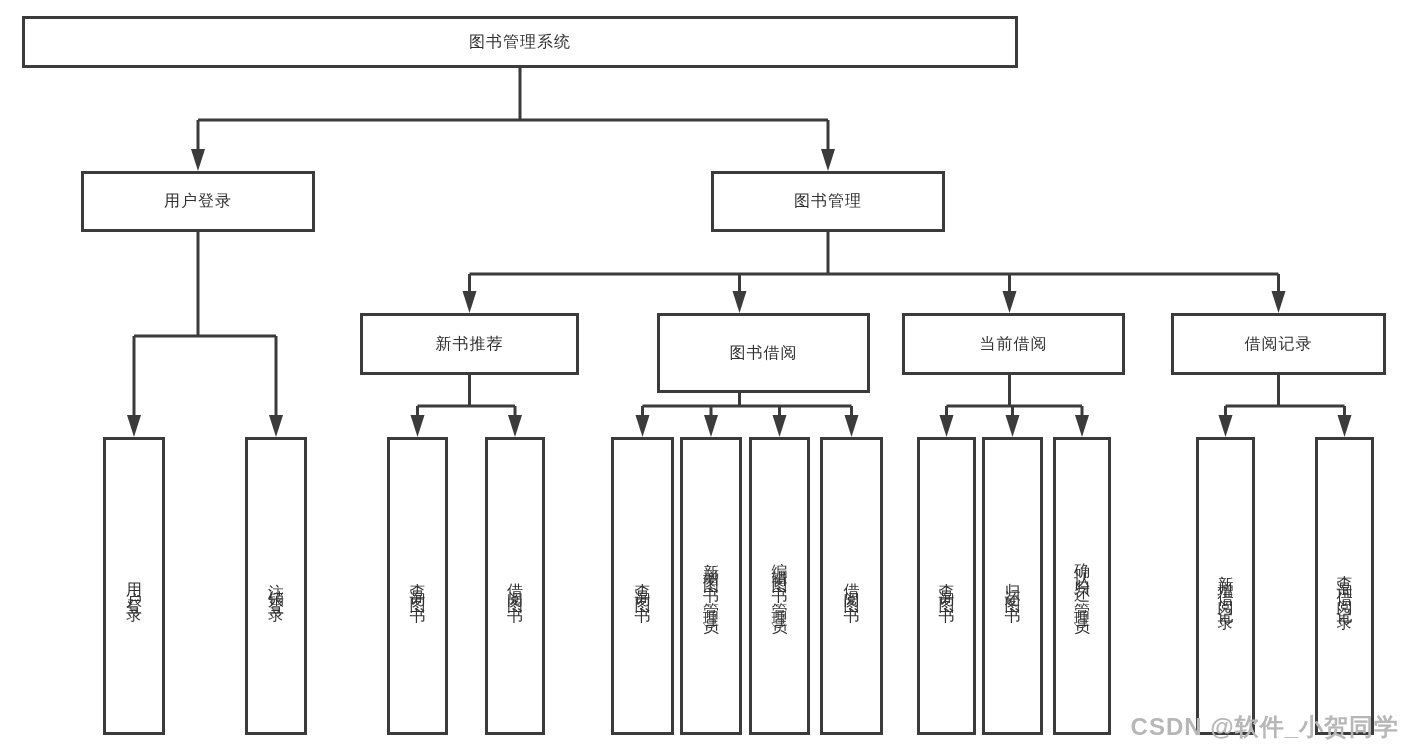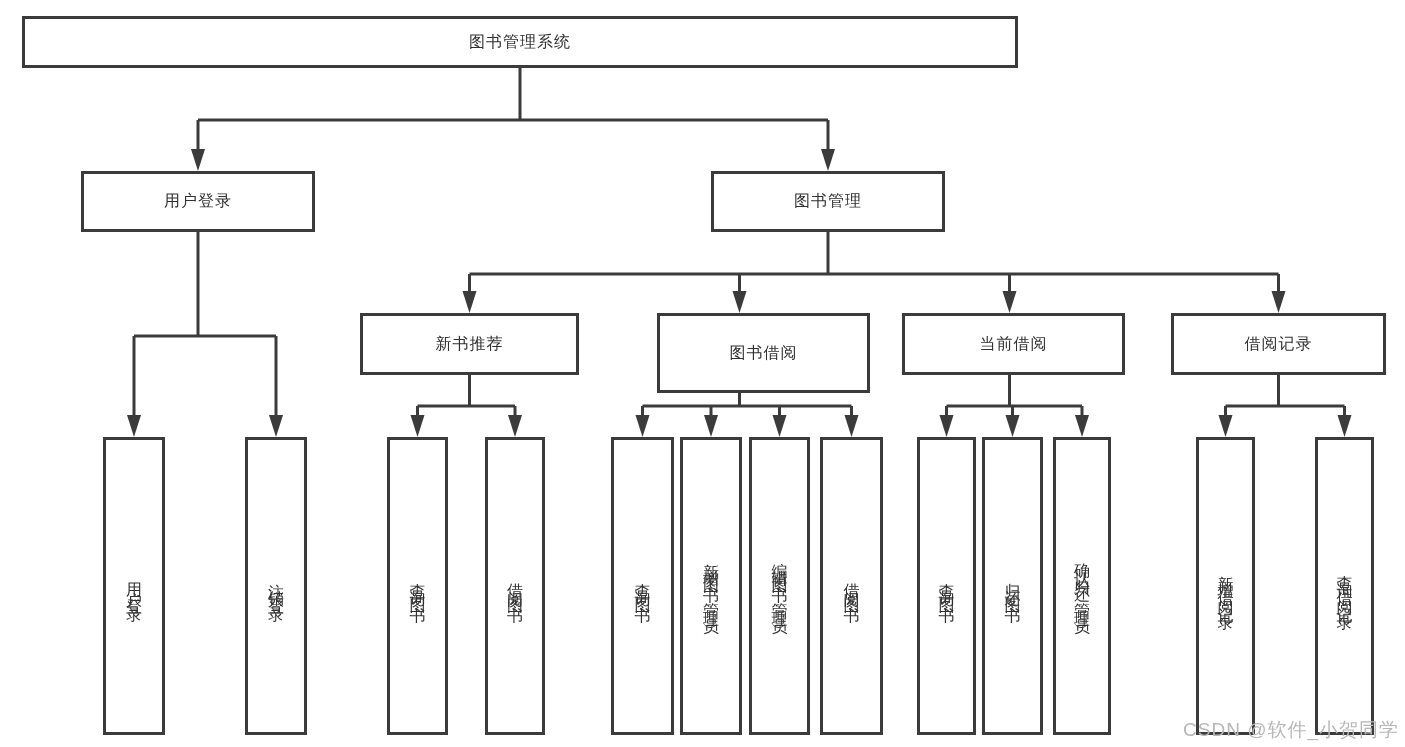"CSDN @软件_小贺同学" #watermark { font-size: 19px -> 24px; font-weight: none -> bold }
